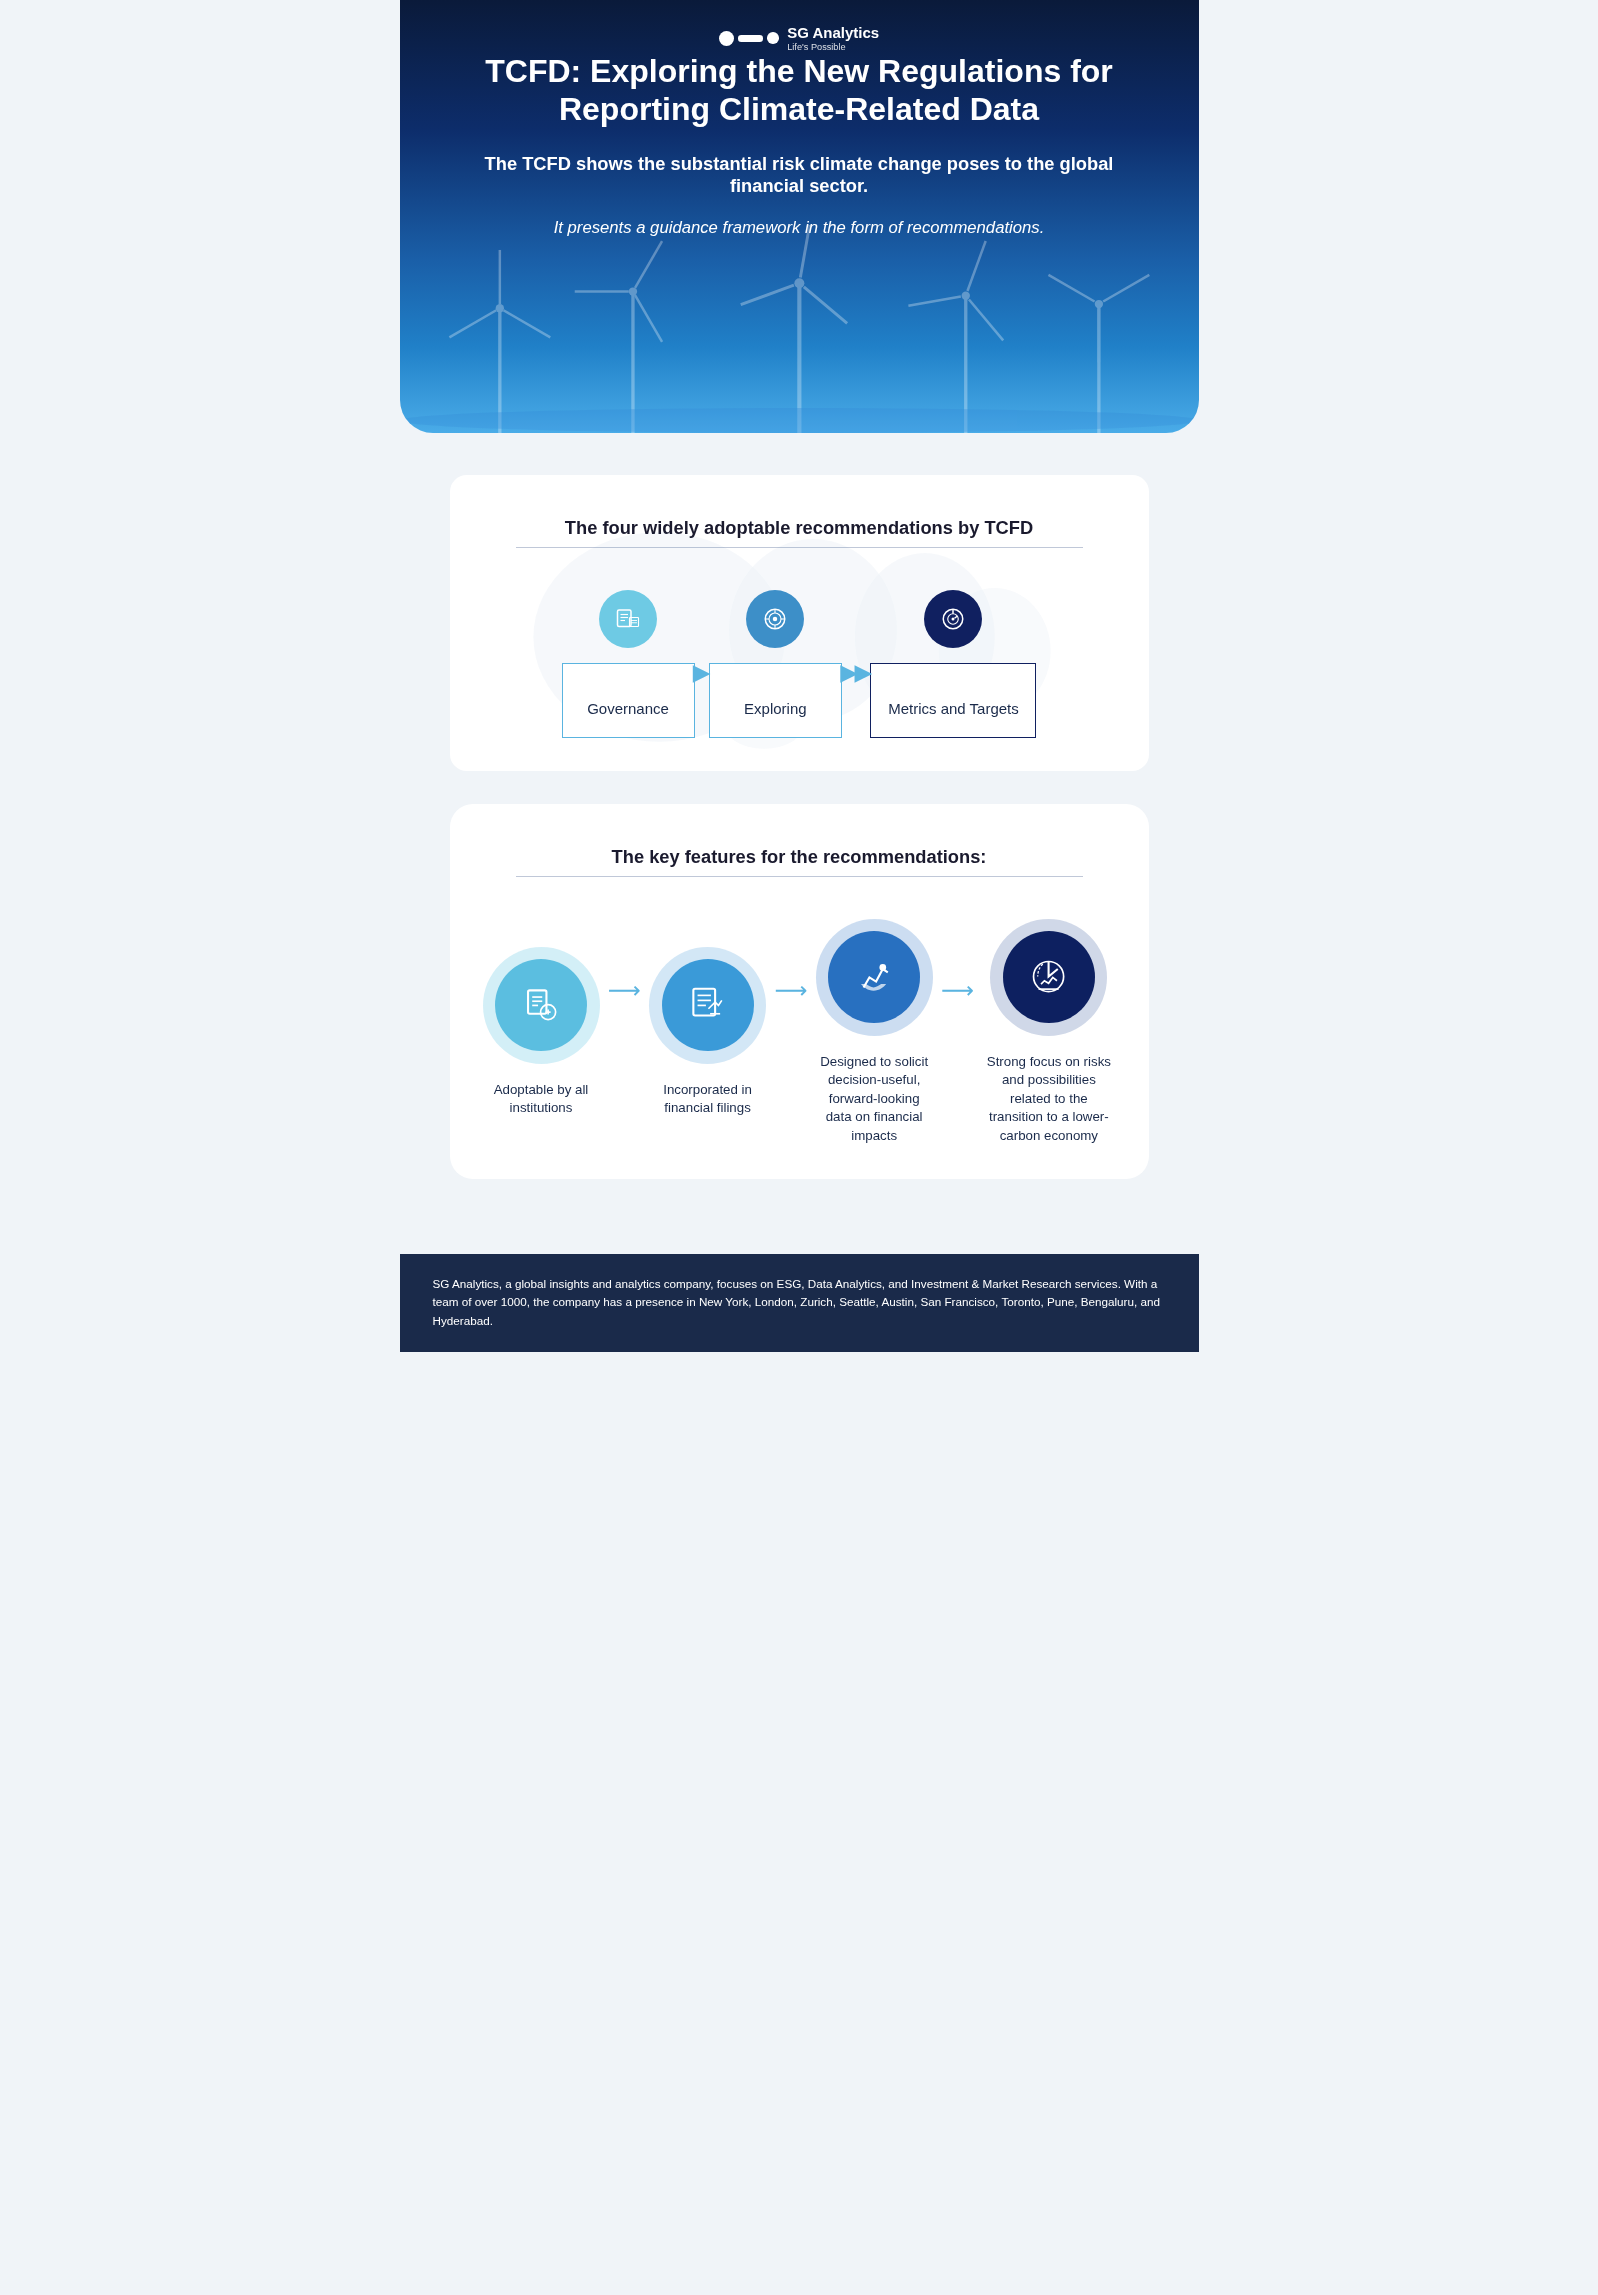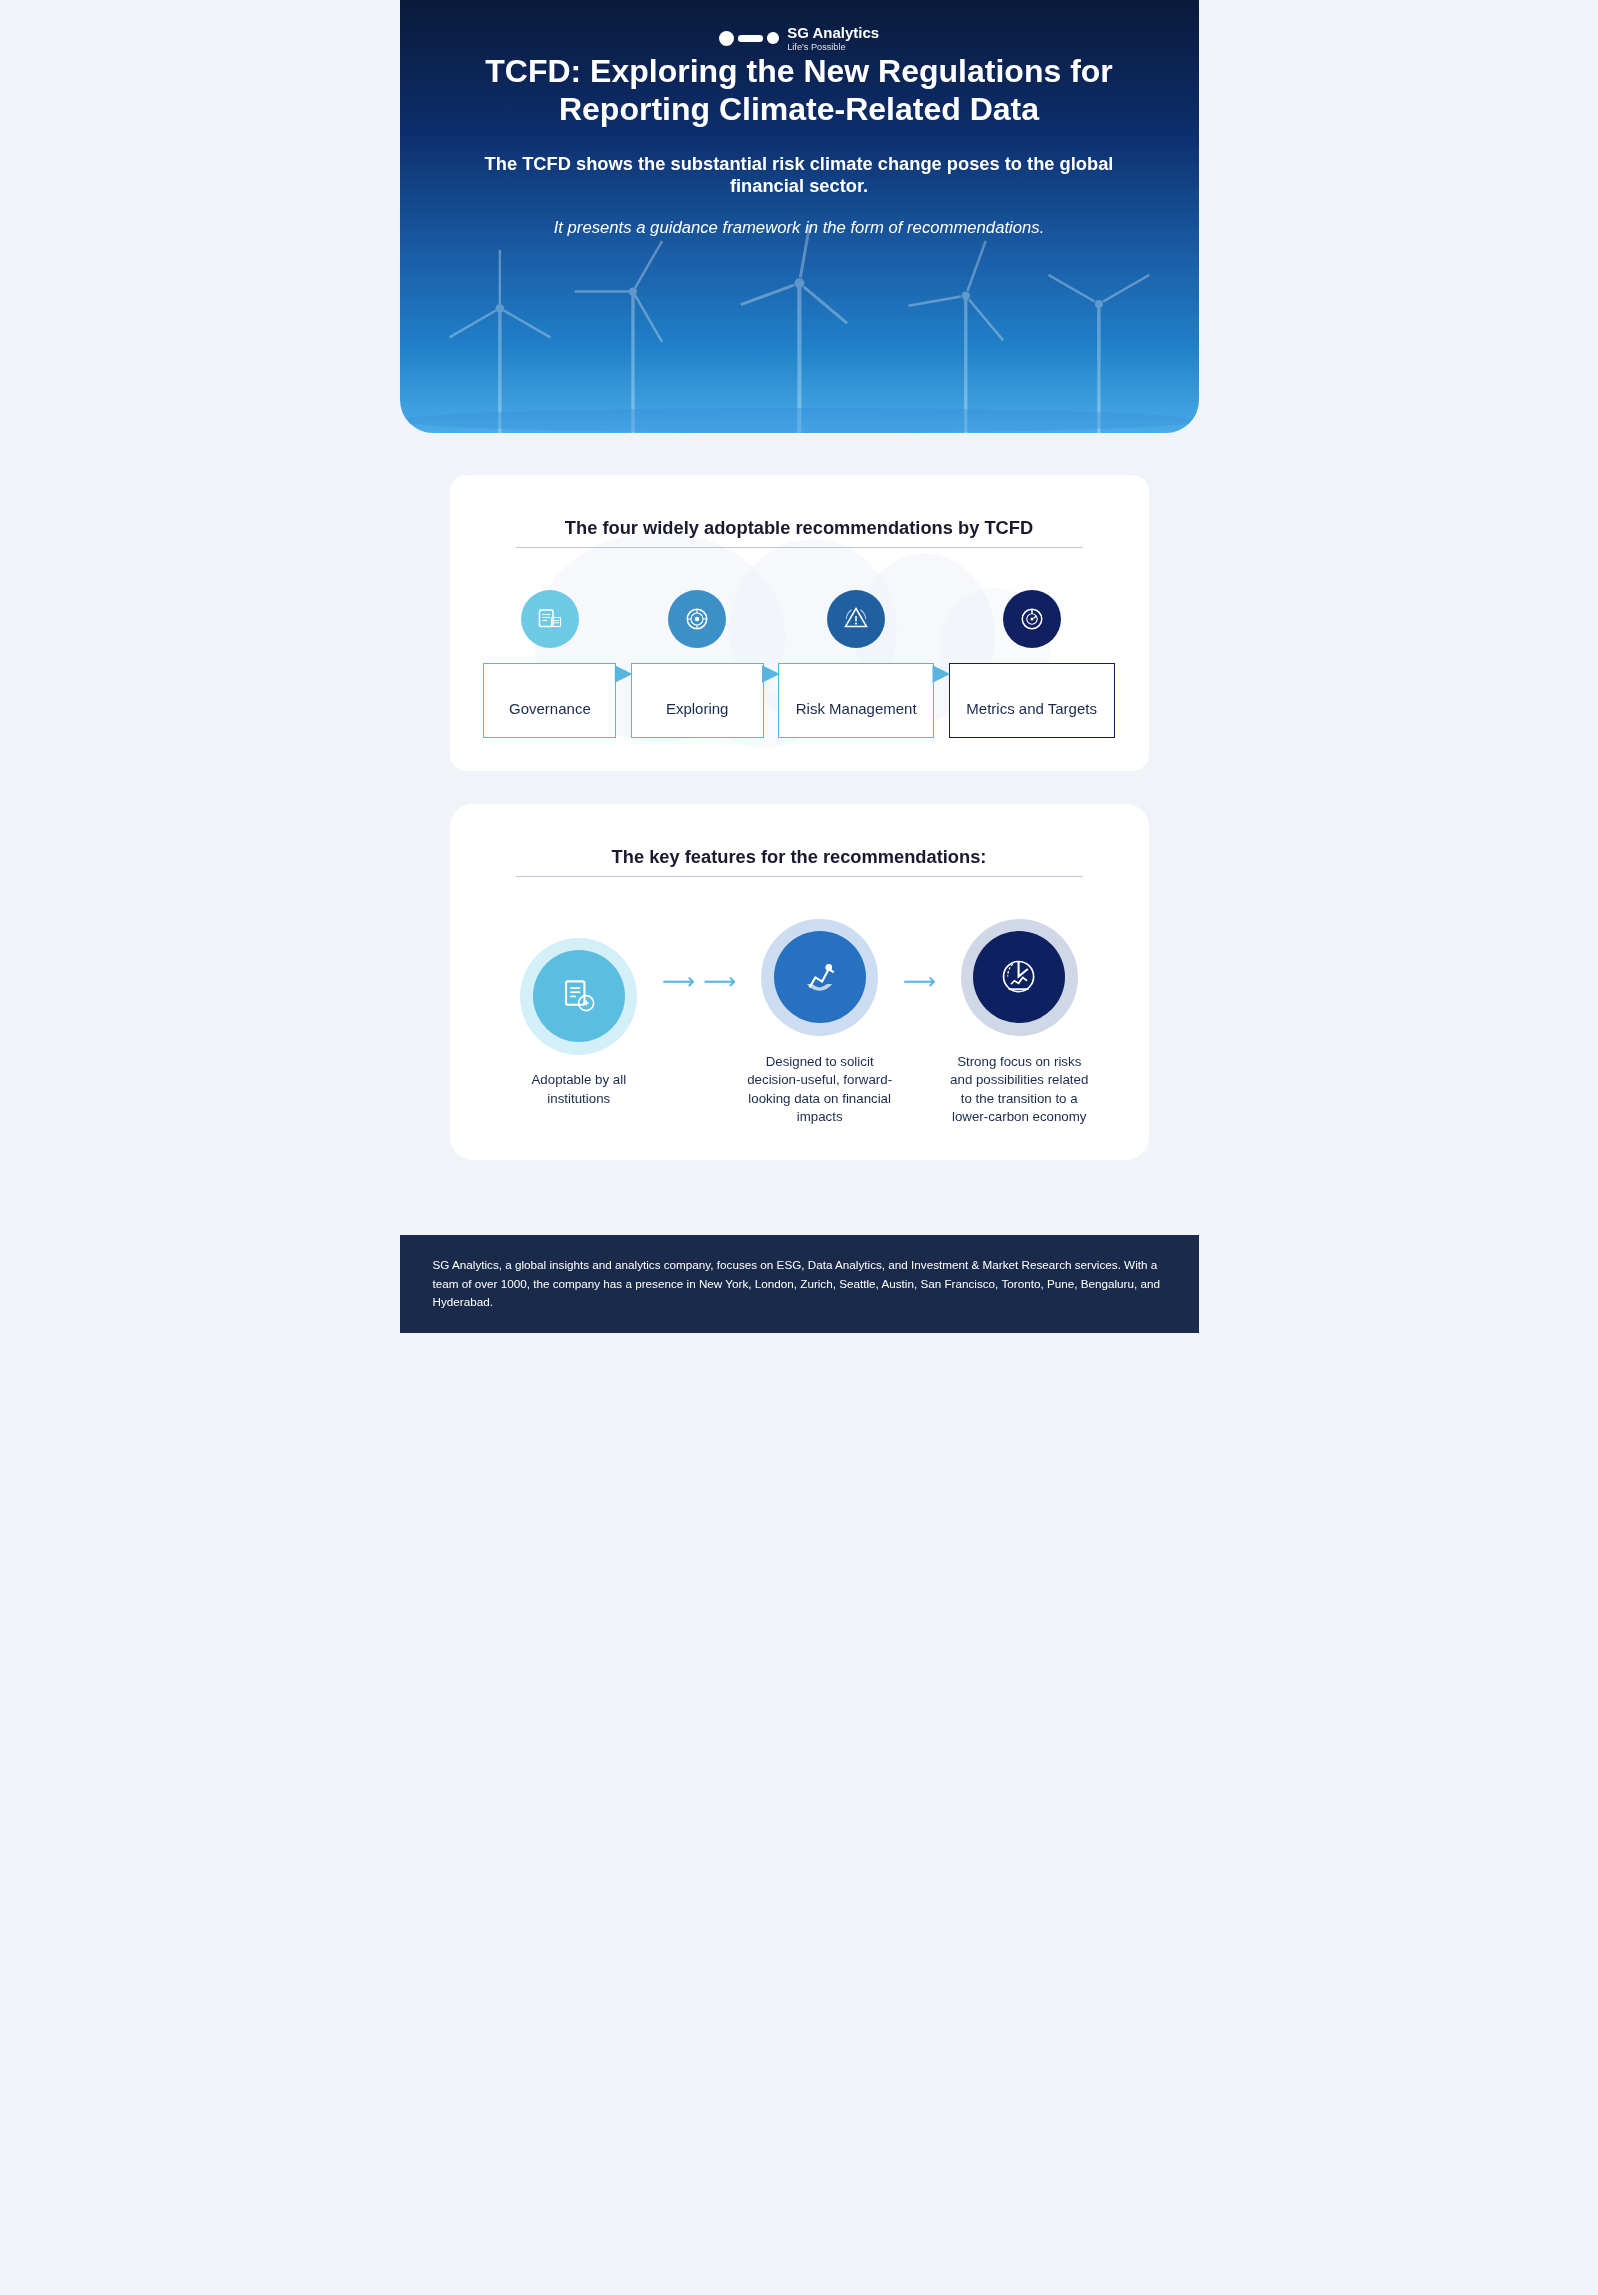"Risk Management" div.rec-item { html: <div> <div> <svg> <path></path> <line></line> <circle></circle> <path></path> <path></path> </svg> </div> <div> <span>Risk Management</span> </div> </div> -> none }
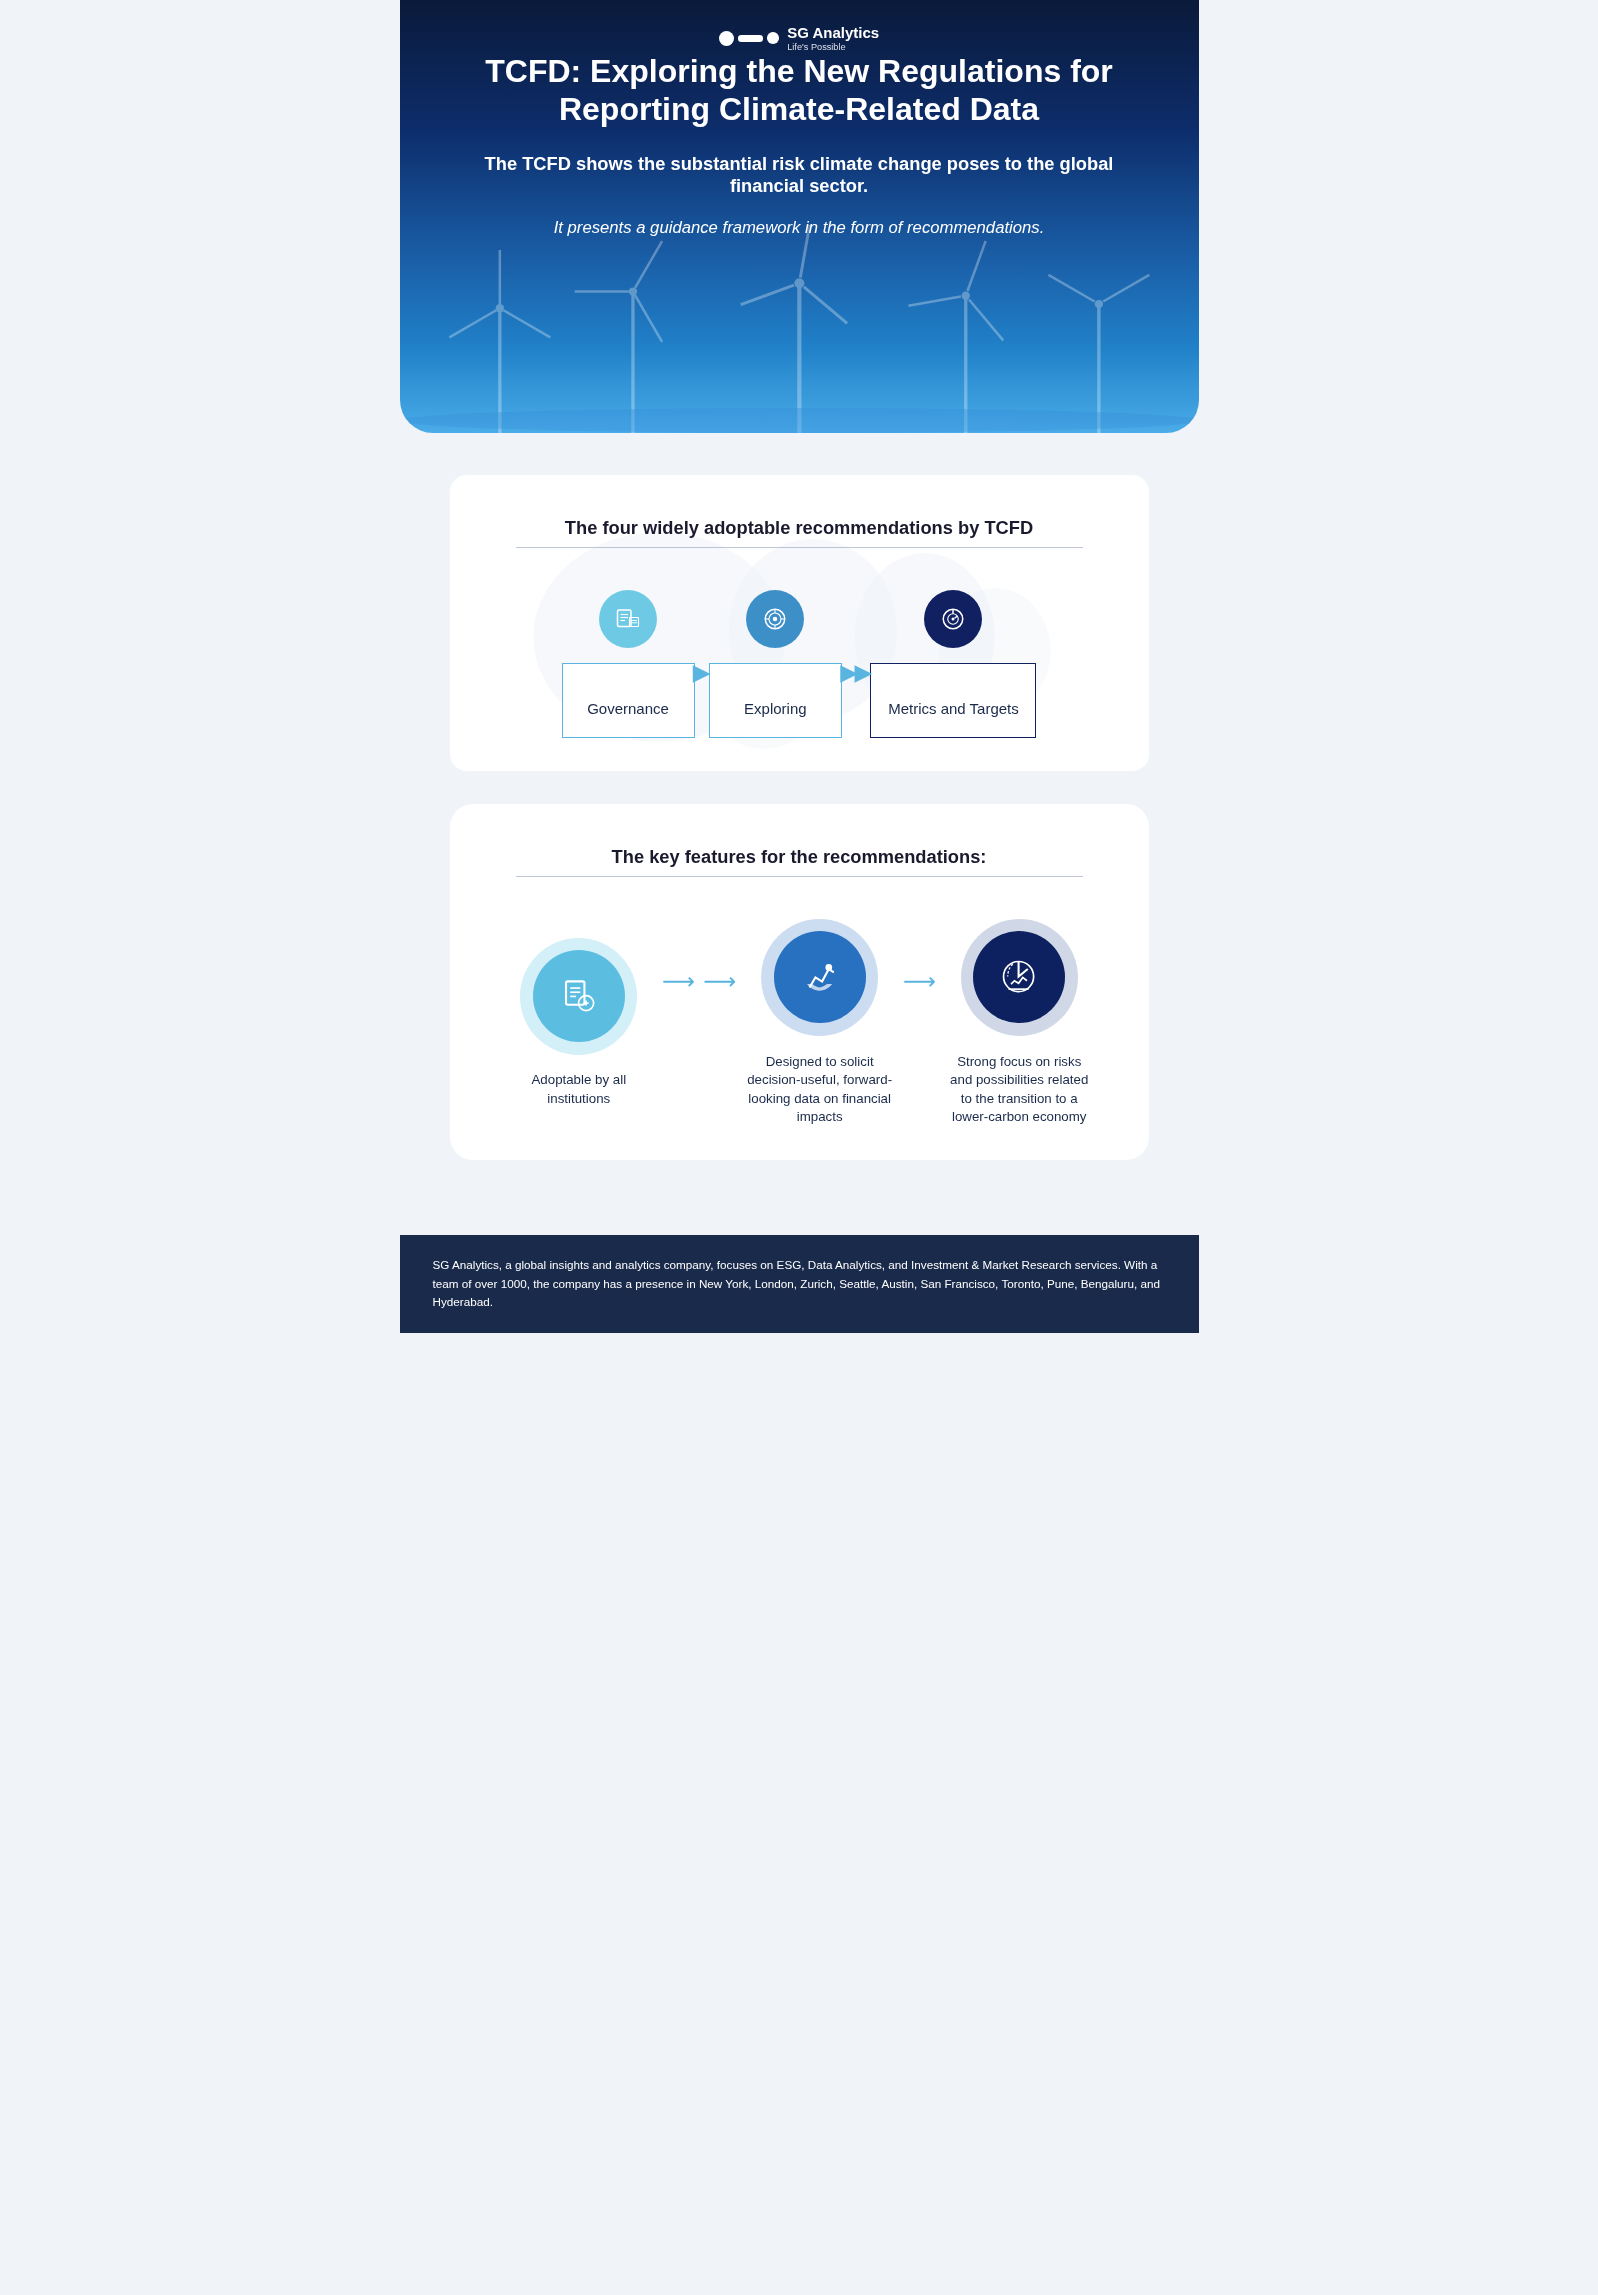"Incorporated in financial filings" div.feature-item { html: none -> <div> <div> <div> <svg> <rect></rect> <line></line> <line></line> <line></line> <path></path> <line></line> </svg> </div> </div> <p>Incorporated in financial filings</p> </div> }
